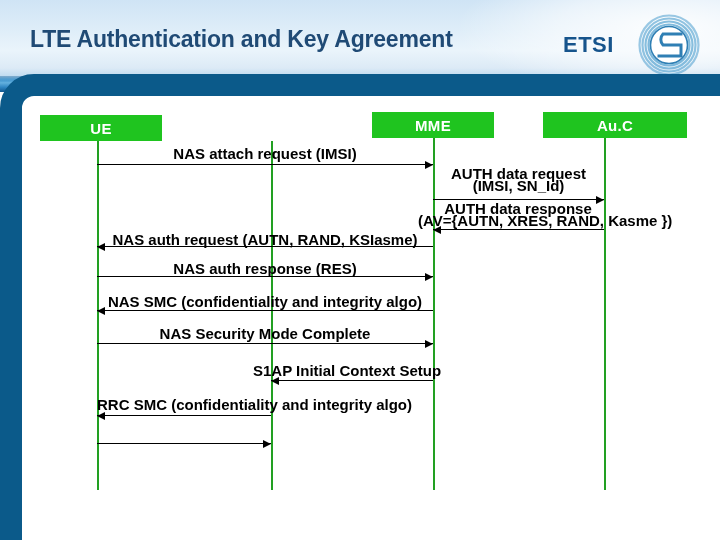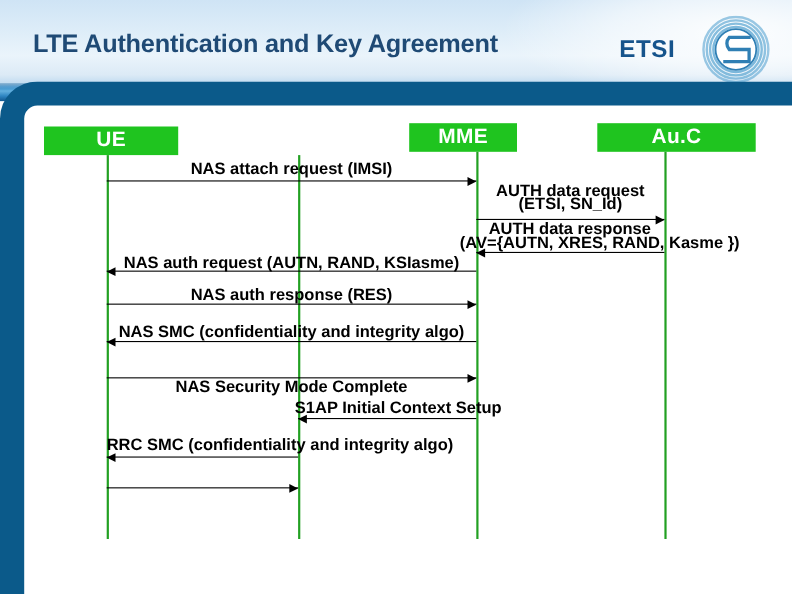"UE" .entity { font-size: 19px -> 15px }
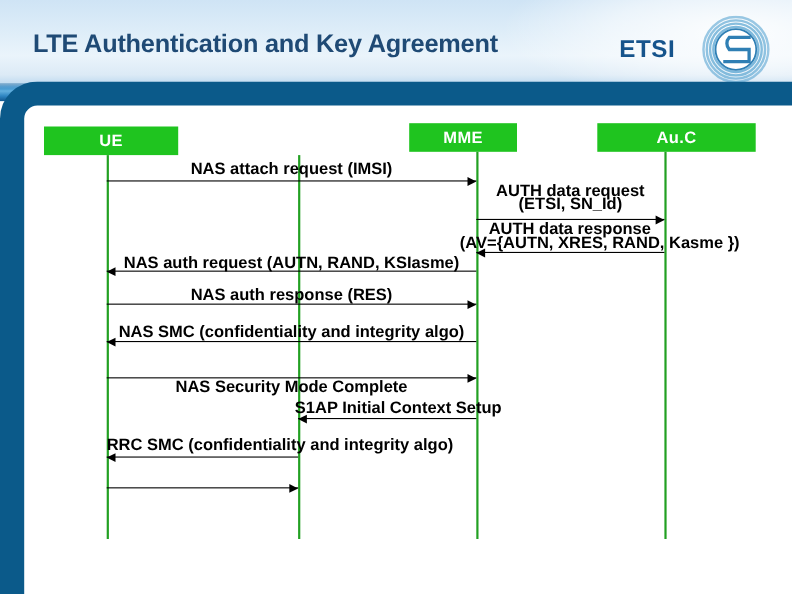"MME" div.entity { width: 98px -> 122px }
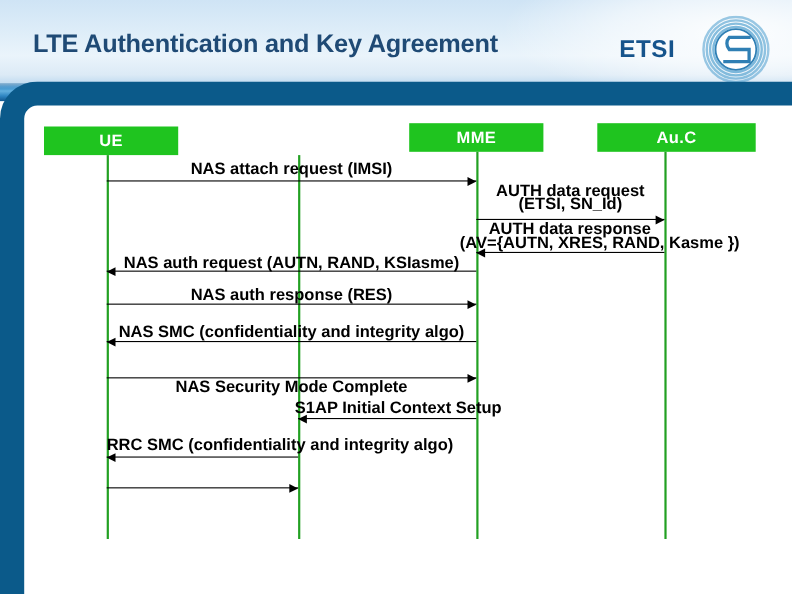"(ETSI, SN_Id)" div { text: ETSI -> IMSI }
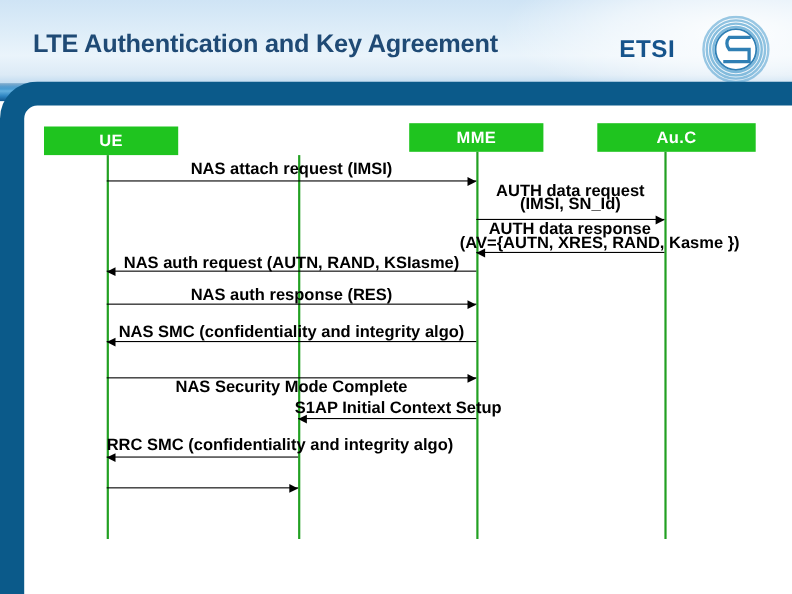"NAS Security Mode Complete" div.msg-label { margin-top: 18px -> none }
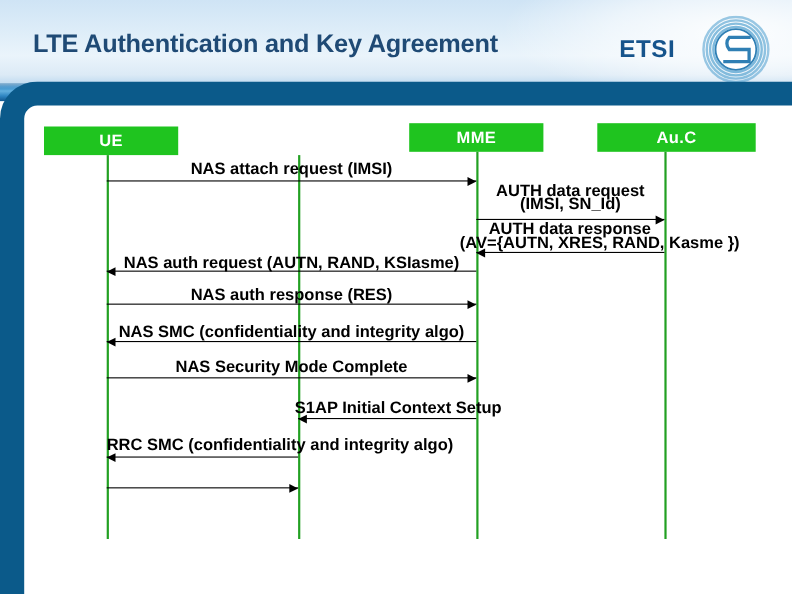"S1AP Initial Context Setup" div.msg-label { left: 268px -> 253px }
